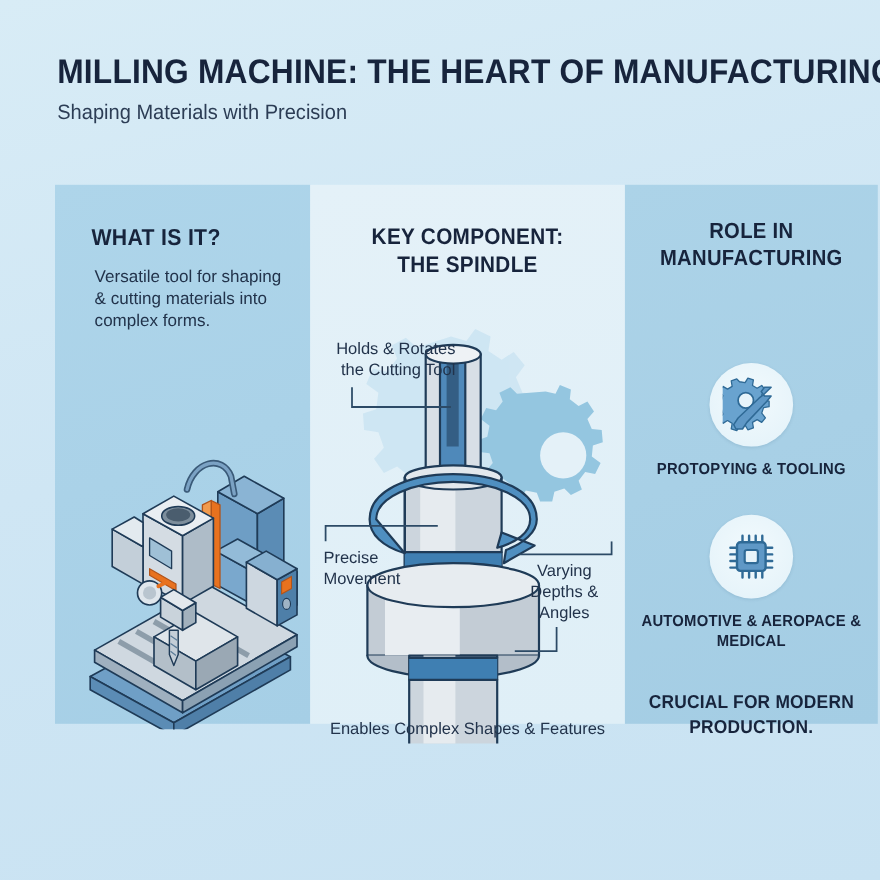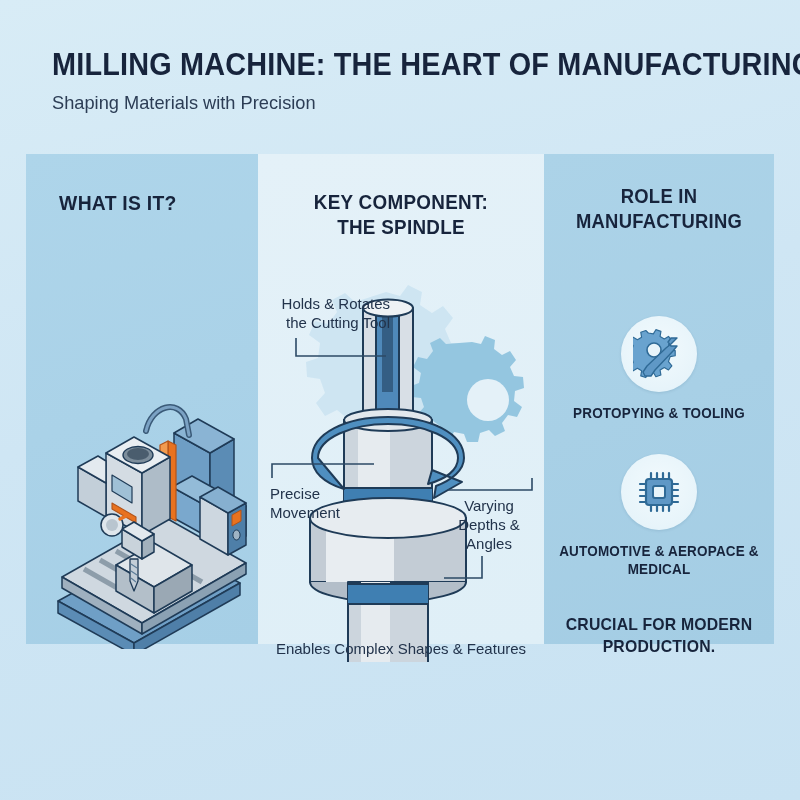"WHAT IS IT?" .panel { margin-left: none -> 24px; top: 154px -> 168px }
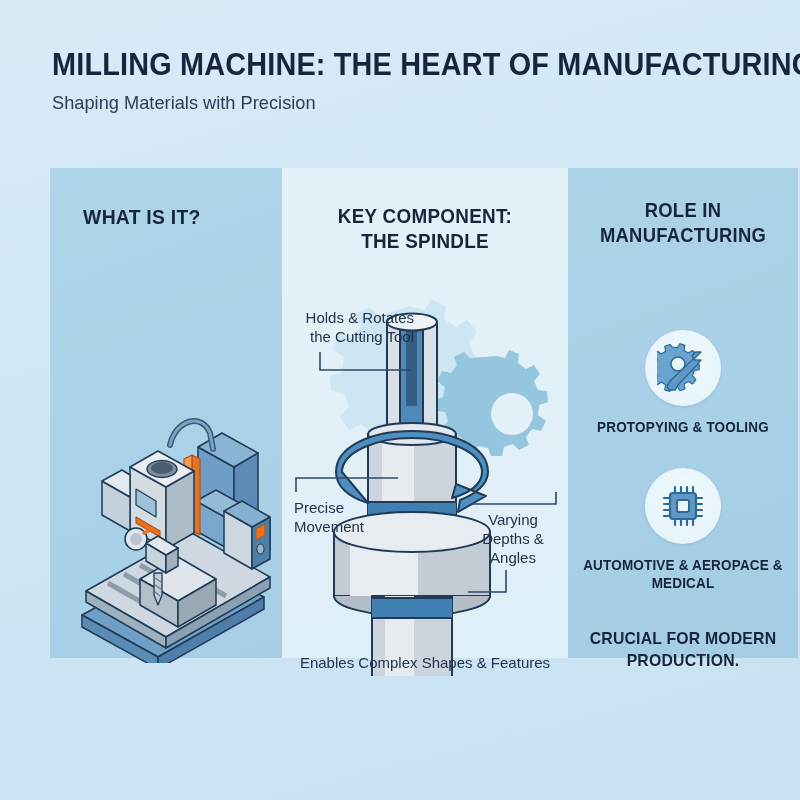"Versatile tool for shaping &" div.body-left { html: none -> <div>Versatile tool for shaping &amp; cutting materials into complex forms.</div> }
